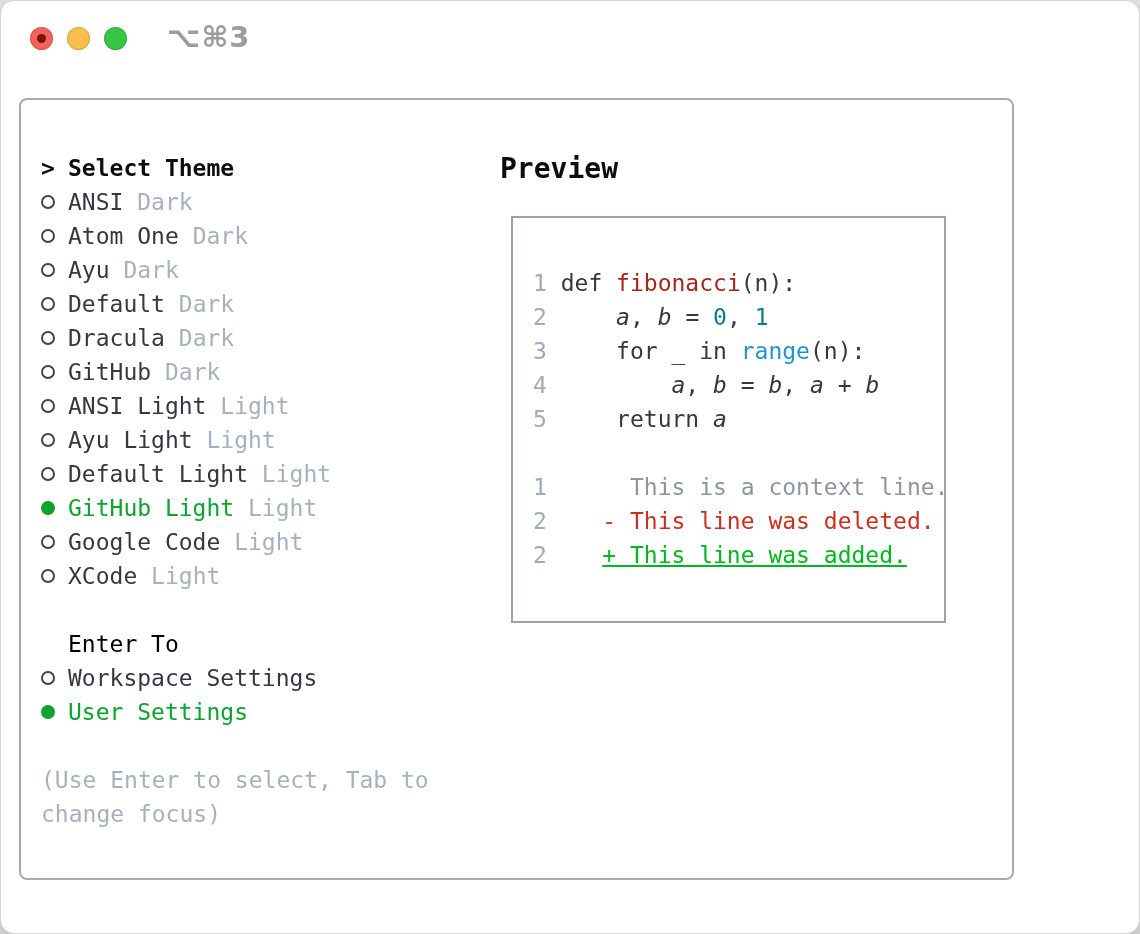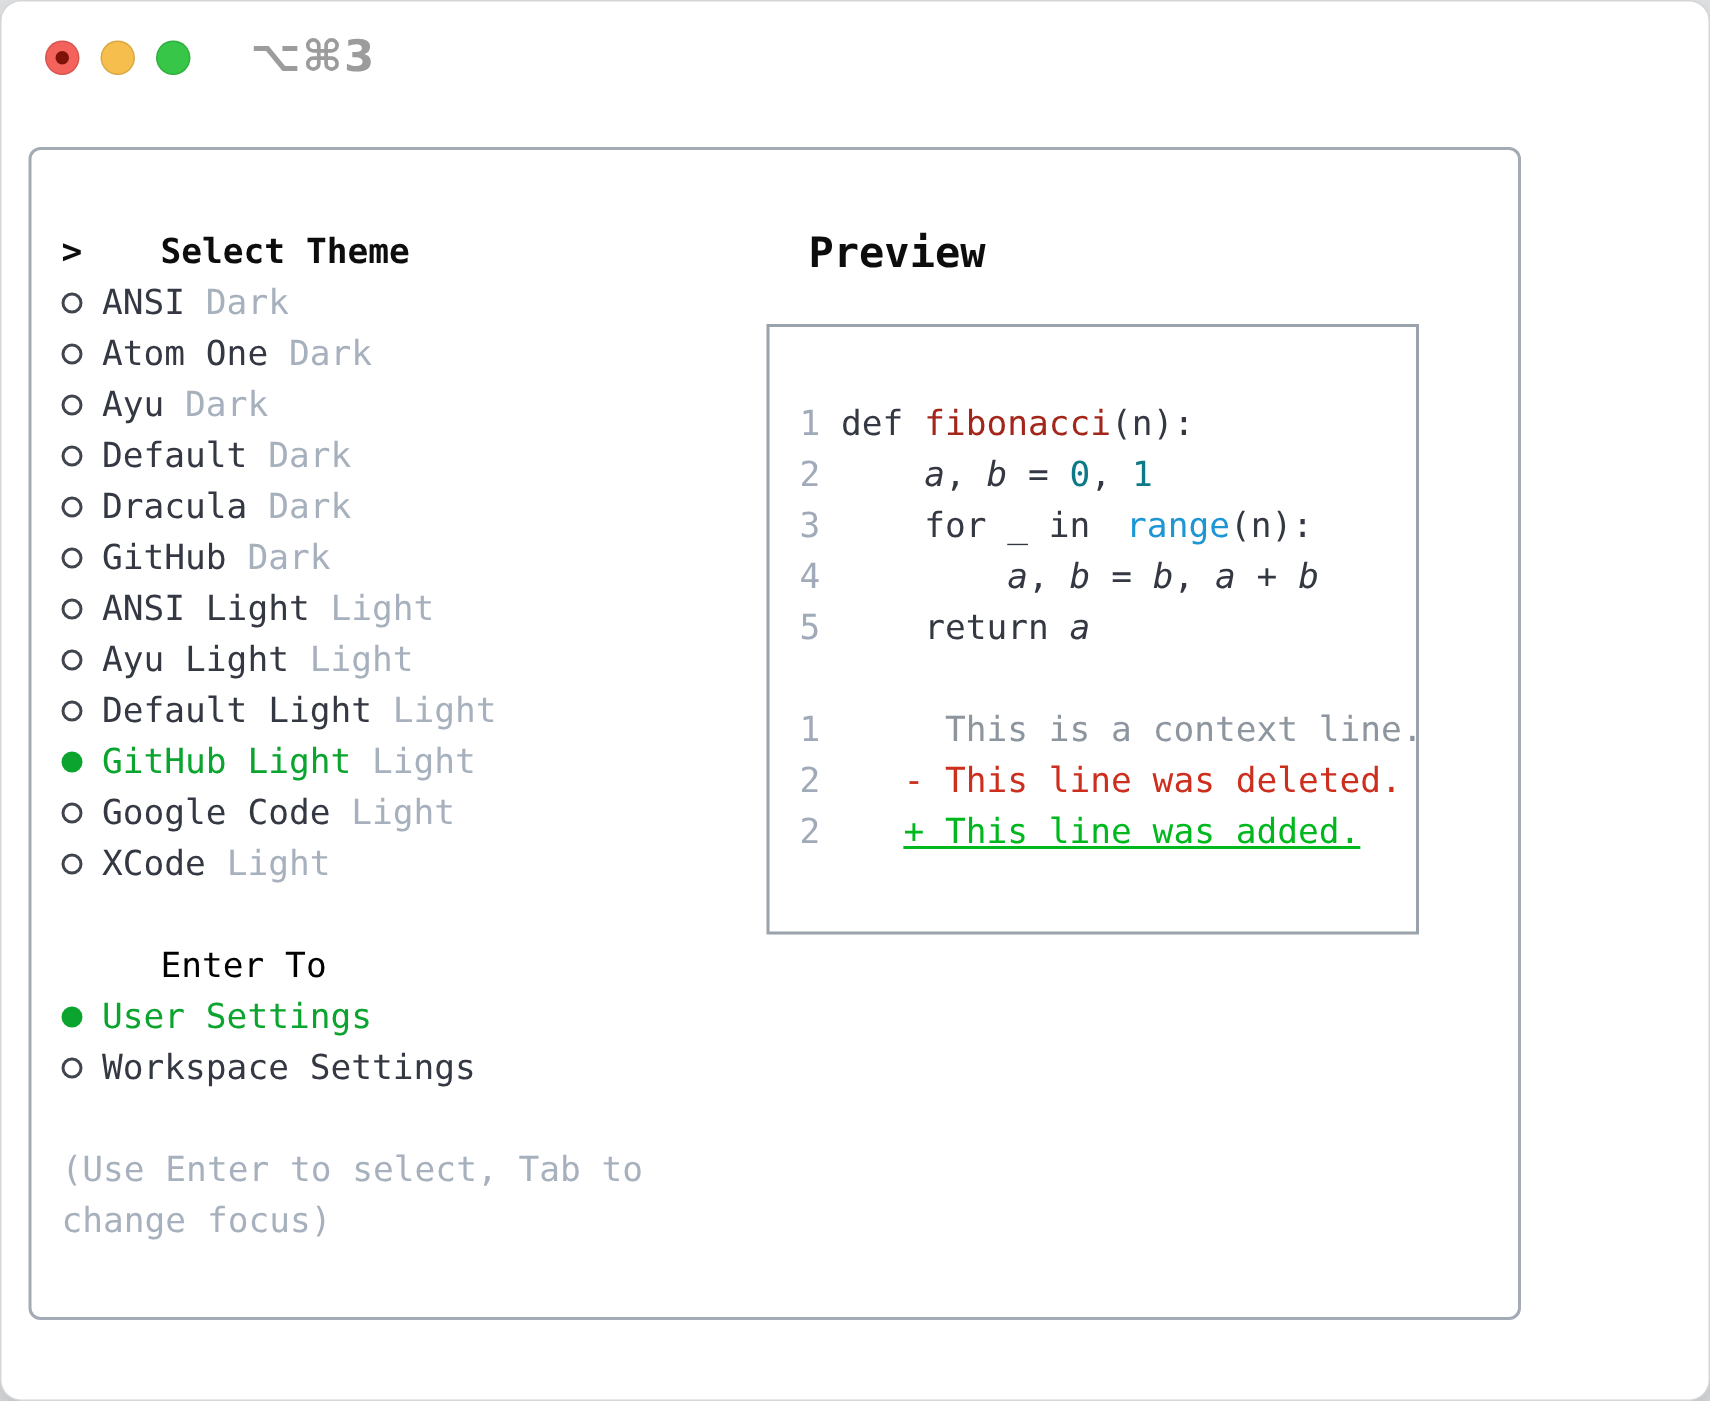"Select Theme" .list-title, .section-title, .preview-title { margin-left: 39px -> none }
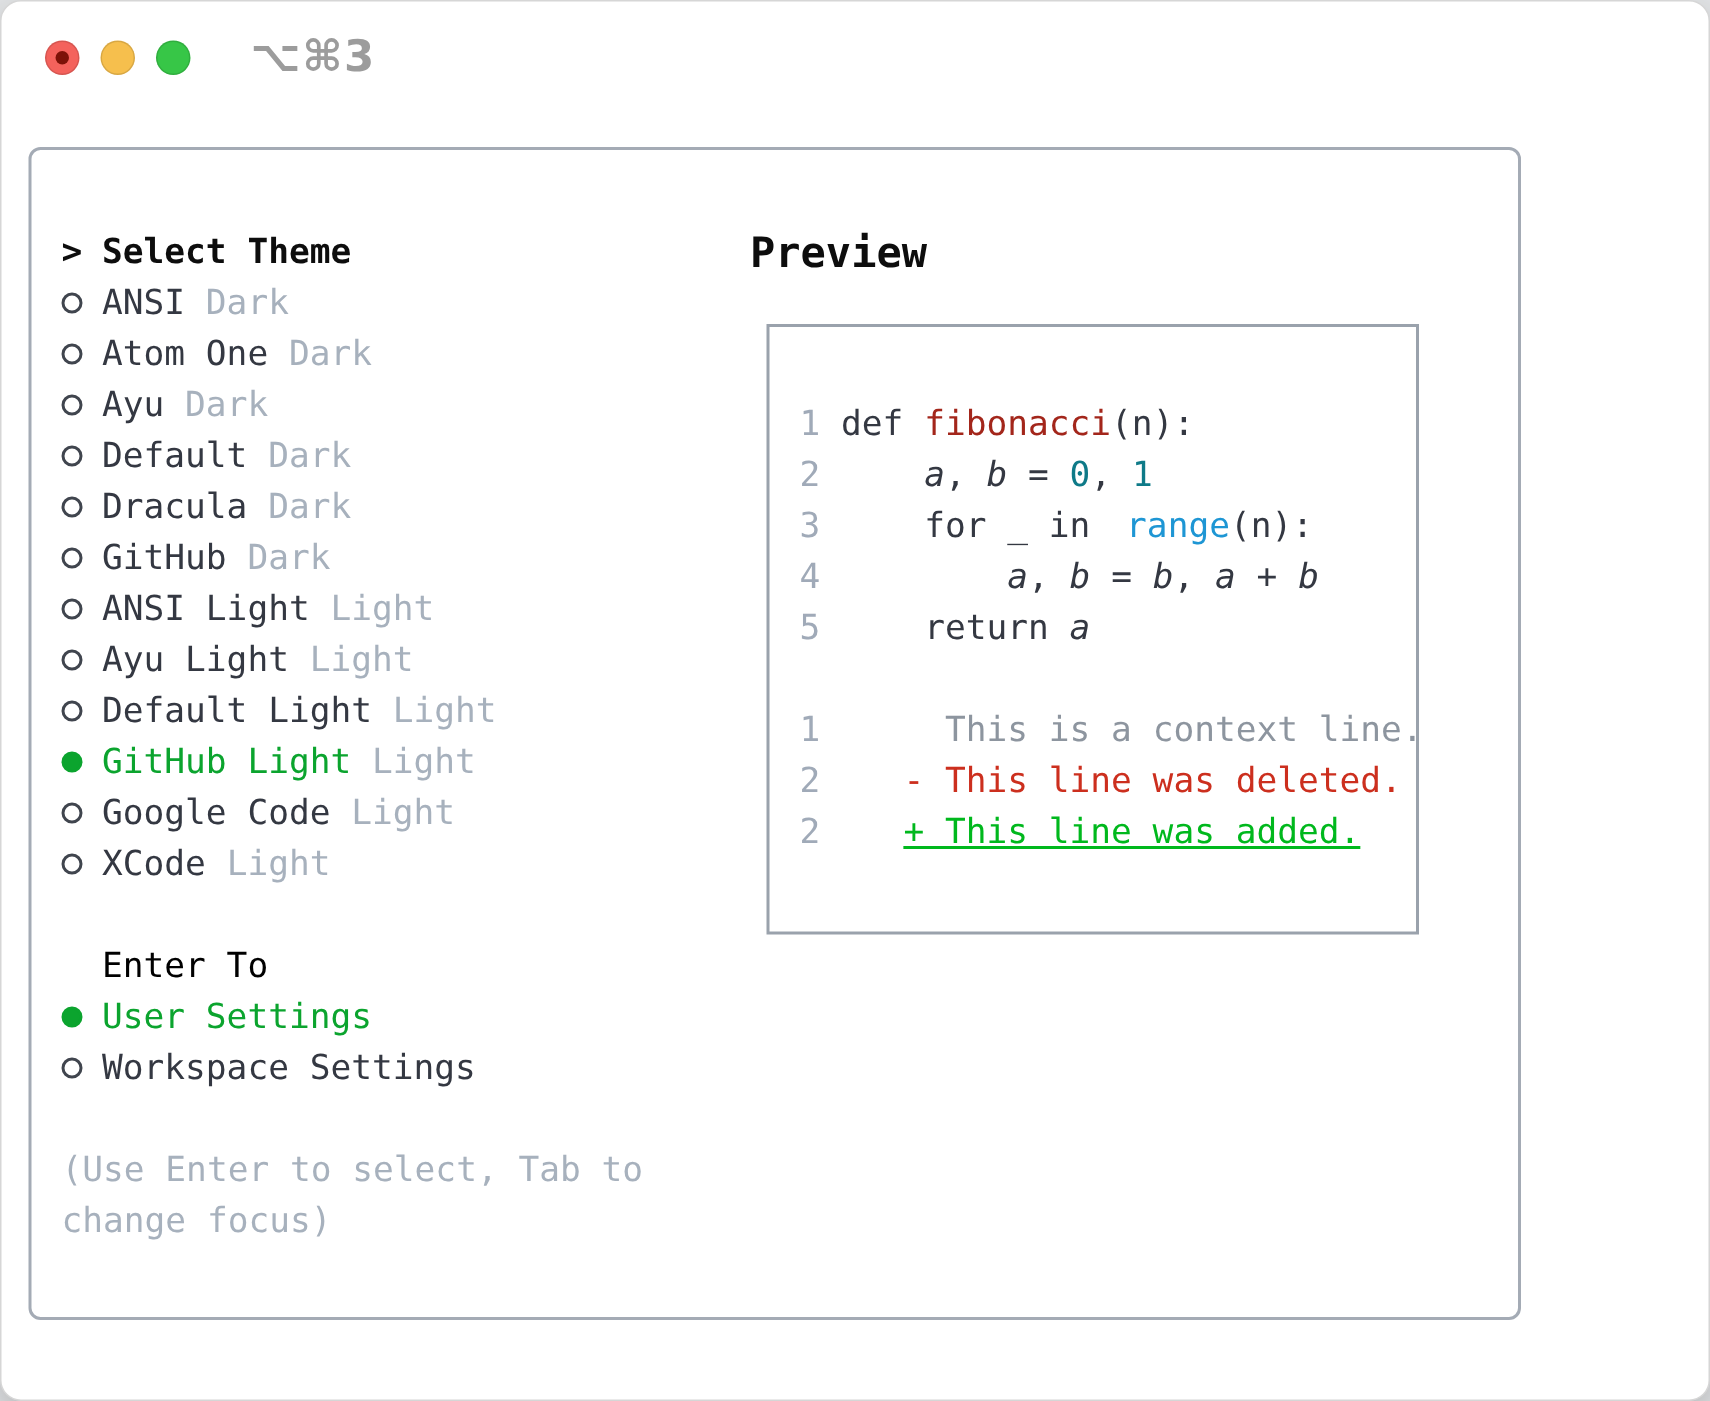"range" .tok-bi { margin-left: 10px -> none }
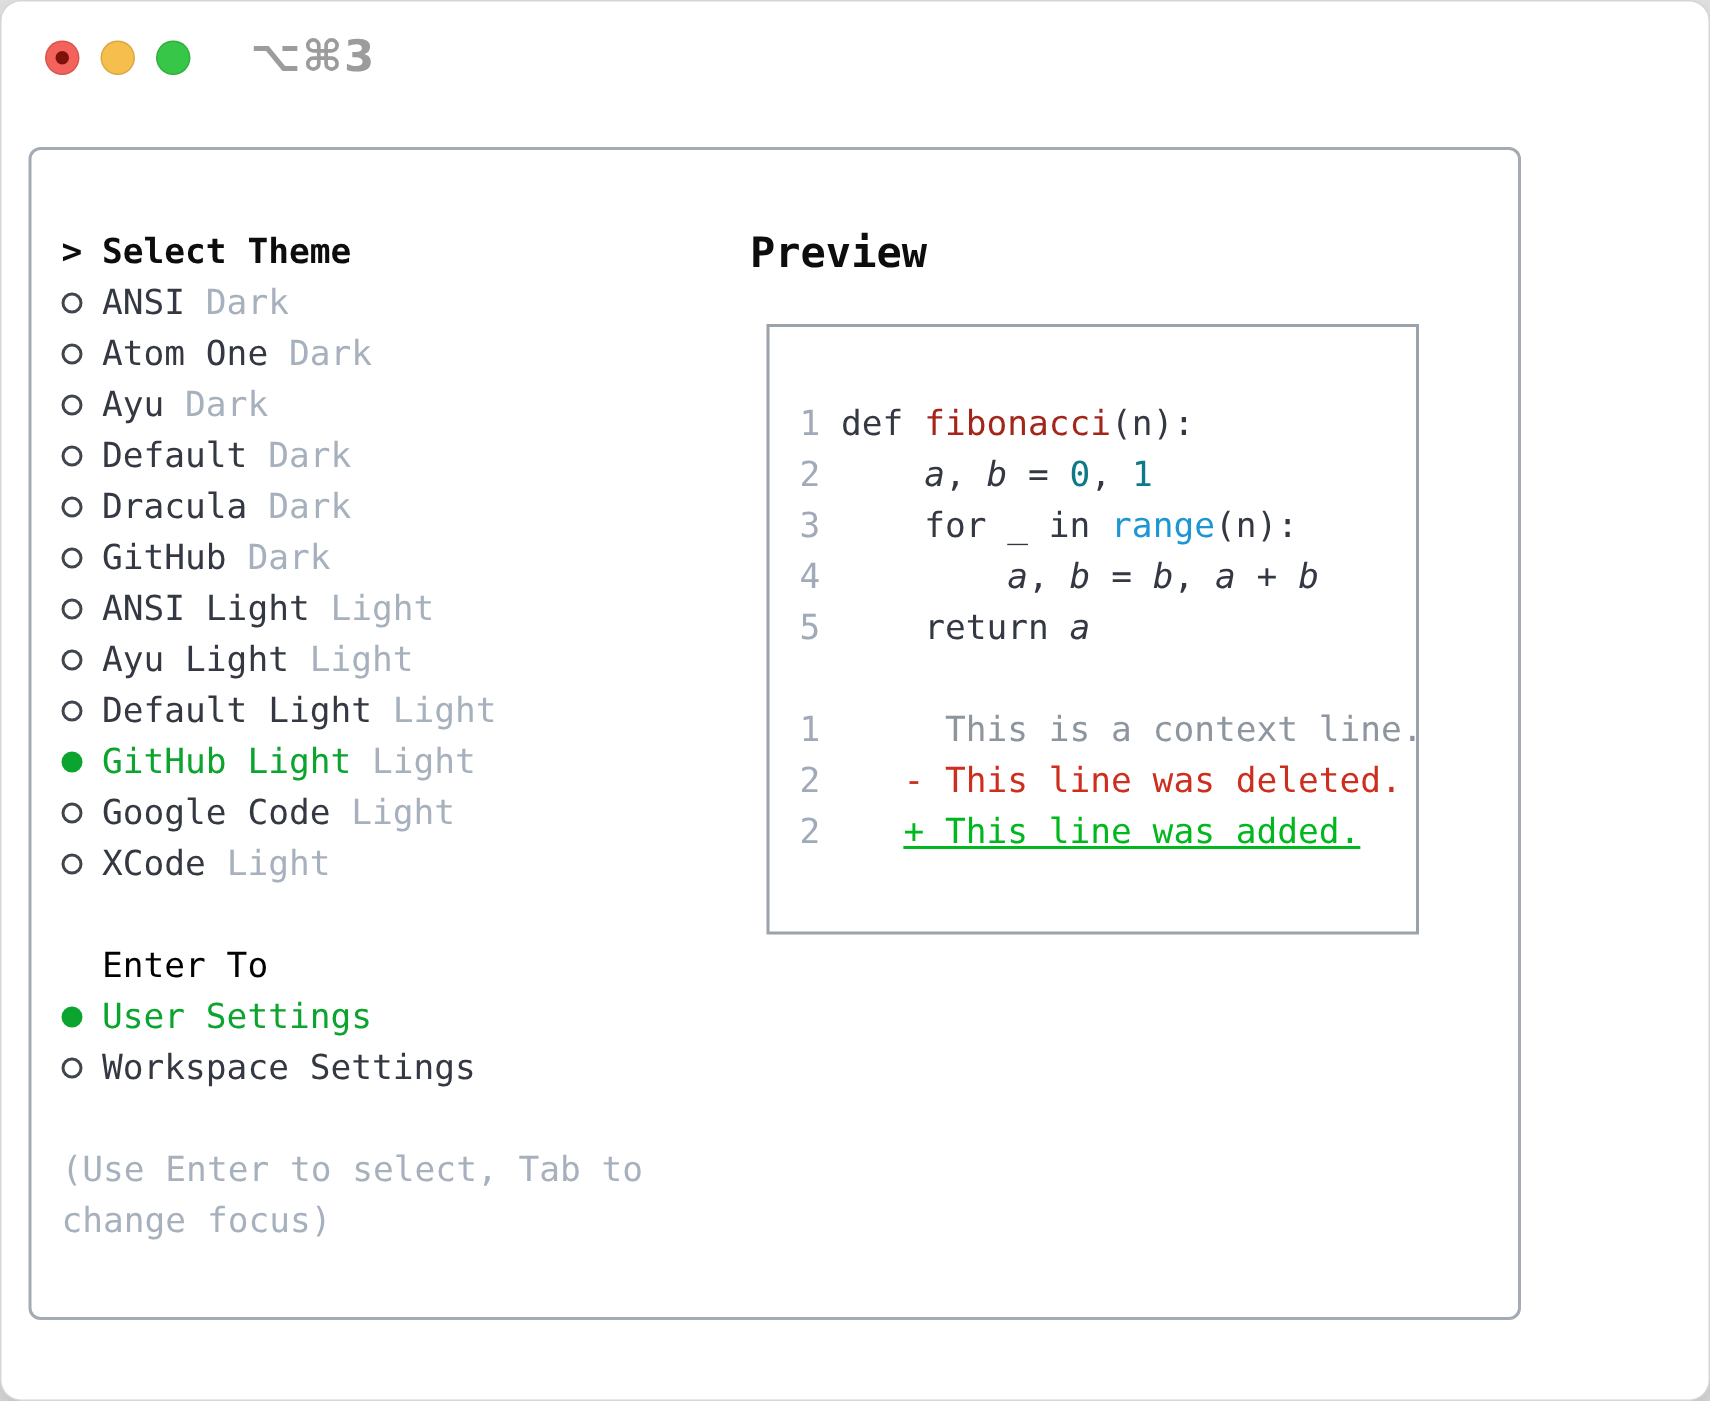"User Settings" div.row { order: before "Workspace Settings" -> after "Workspace Settings" }
